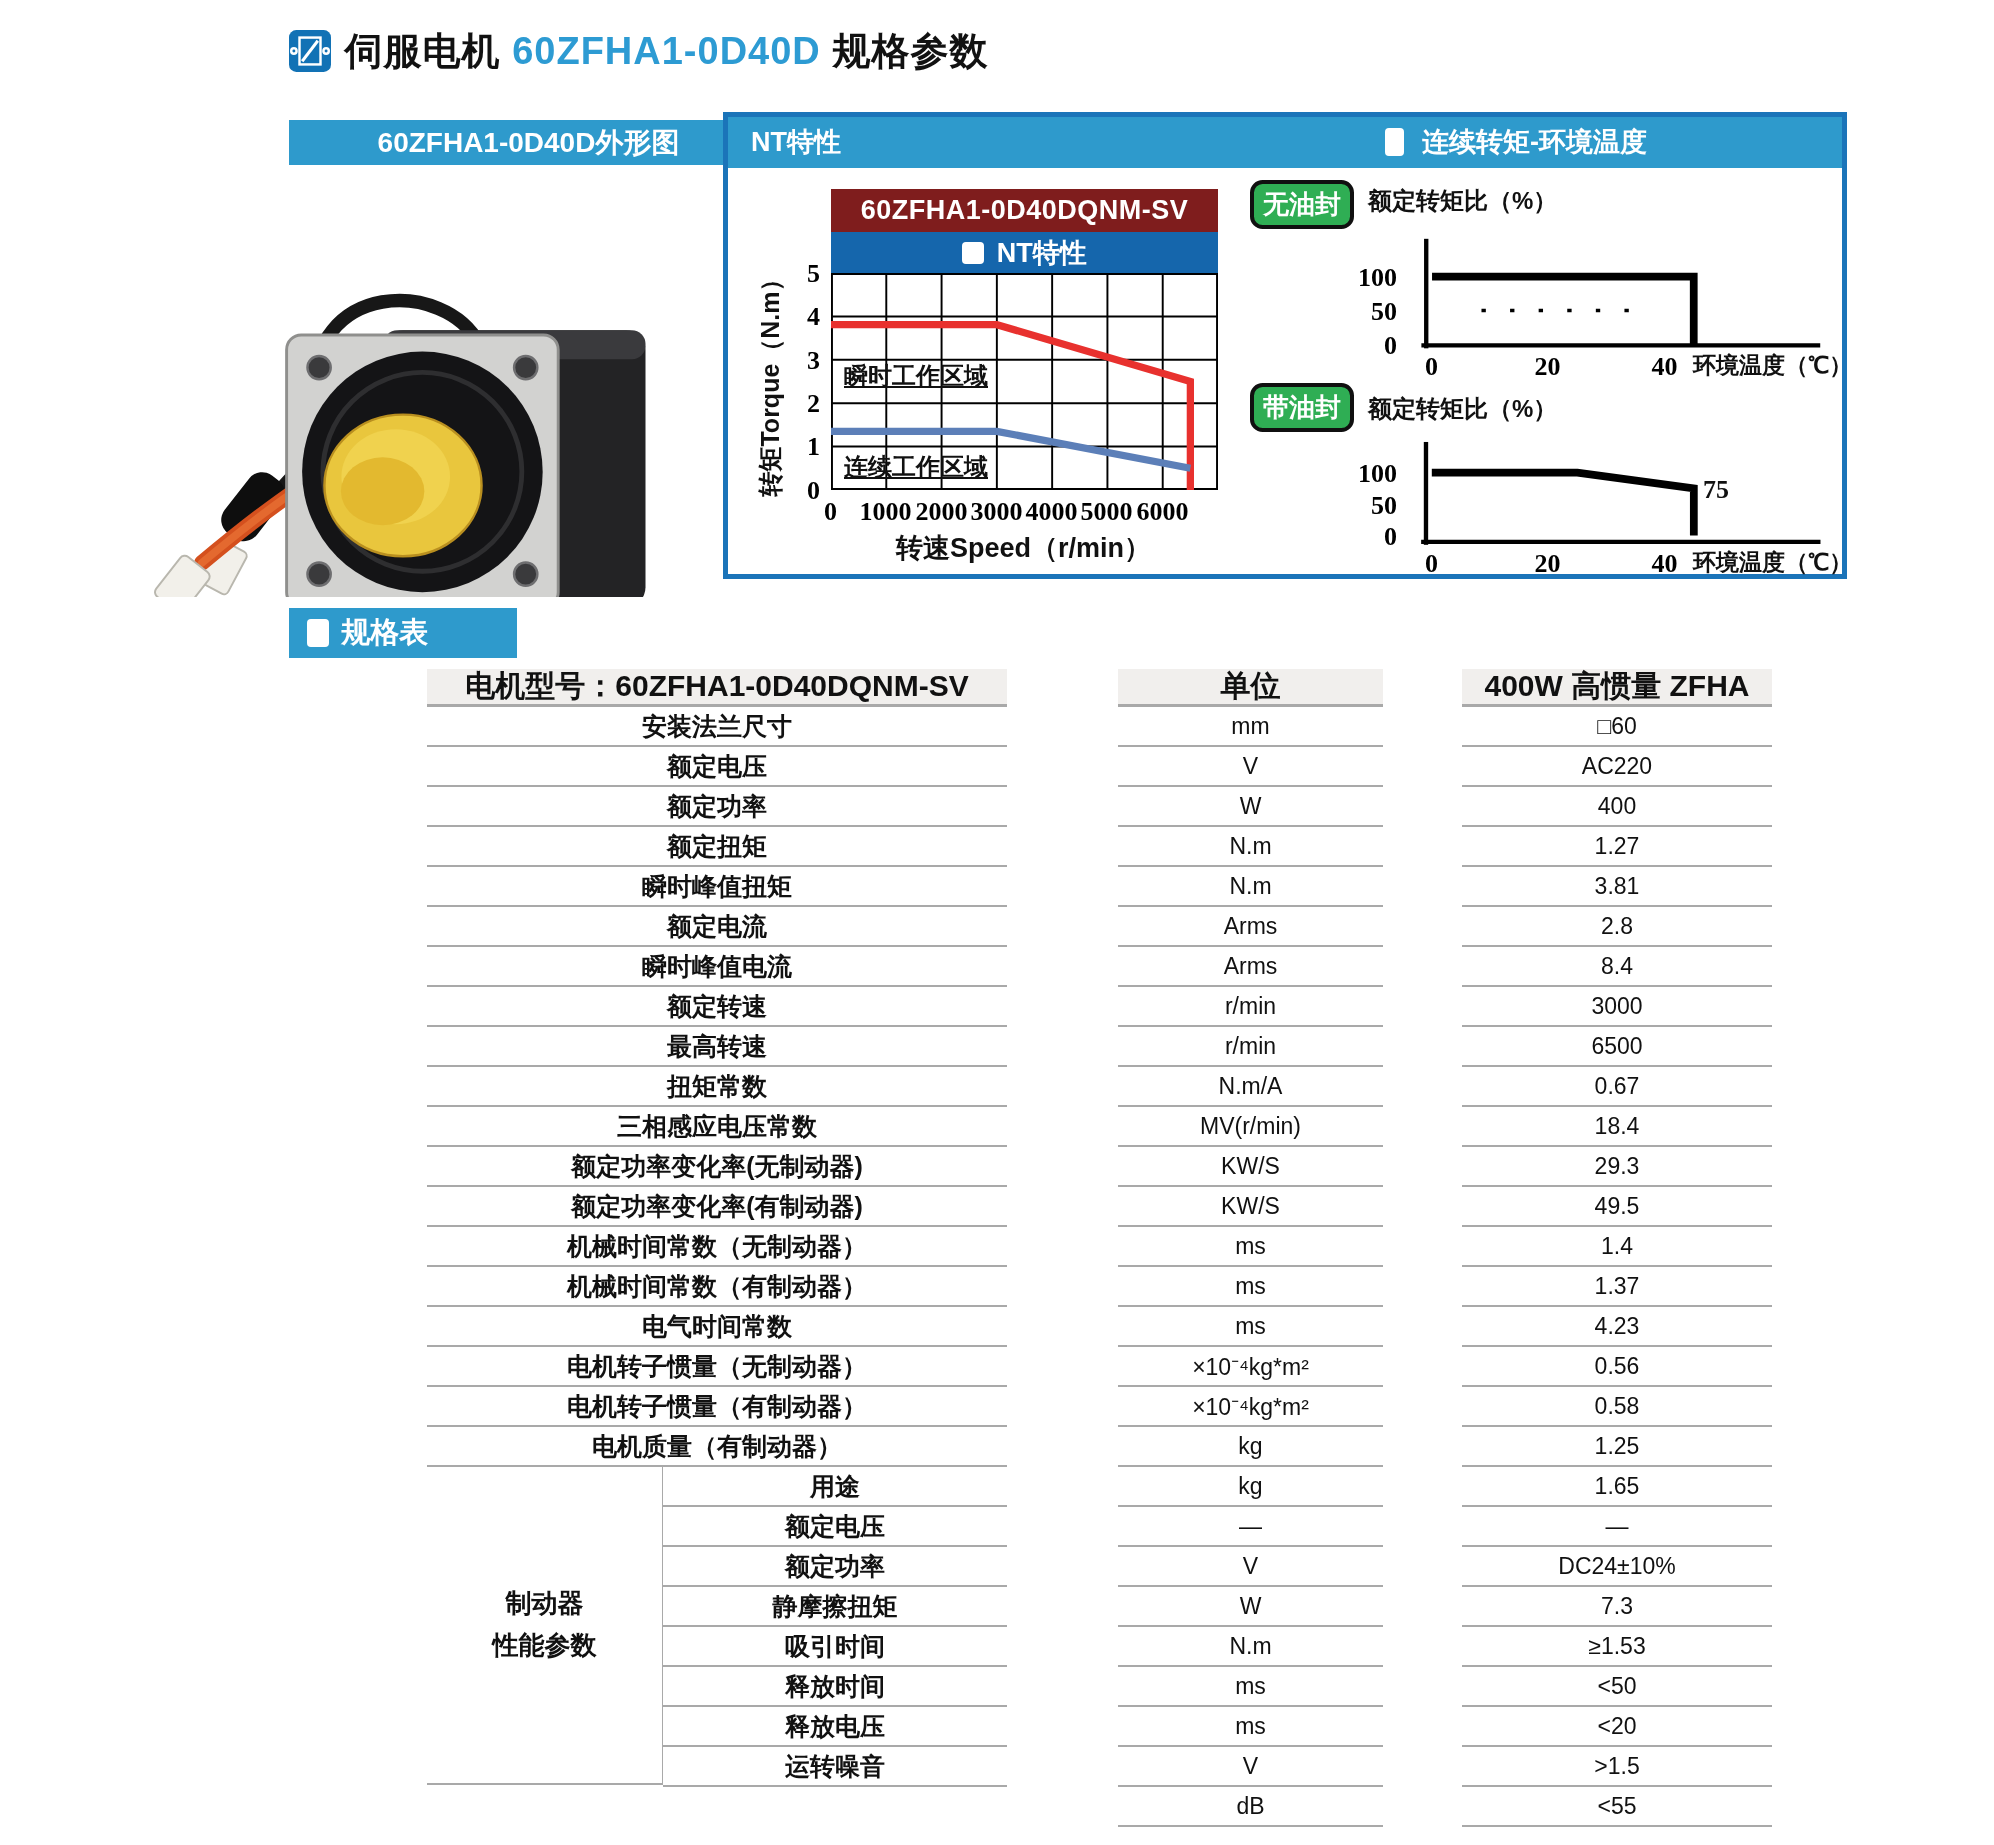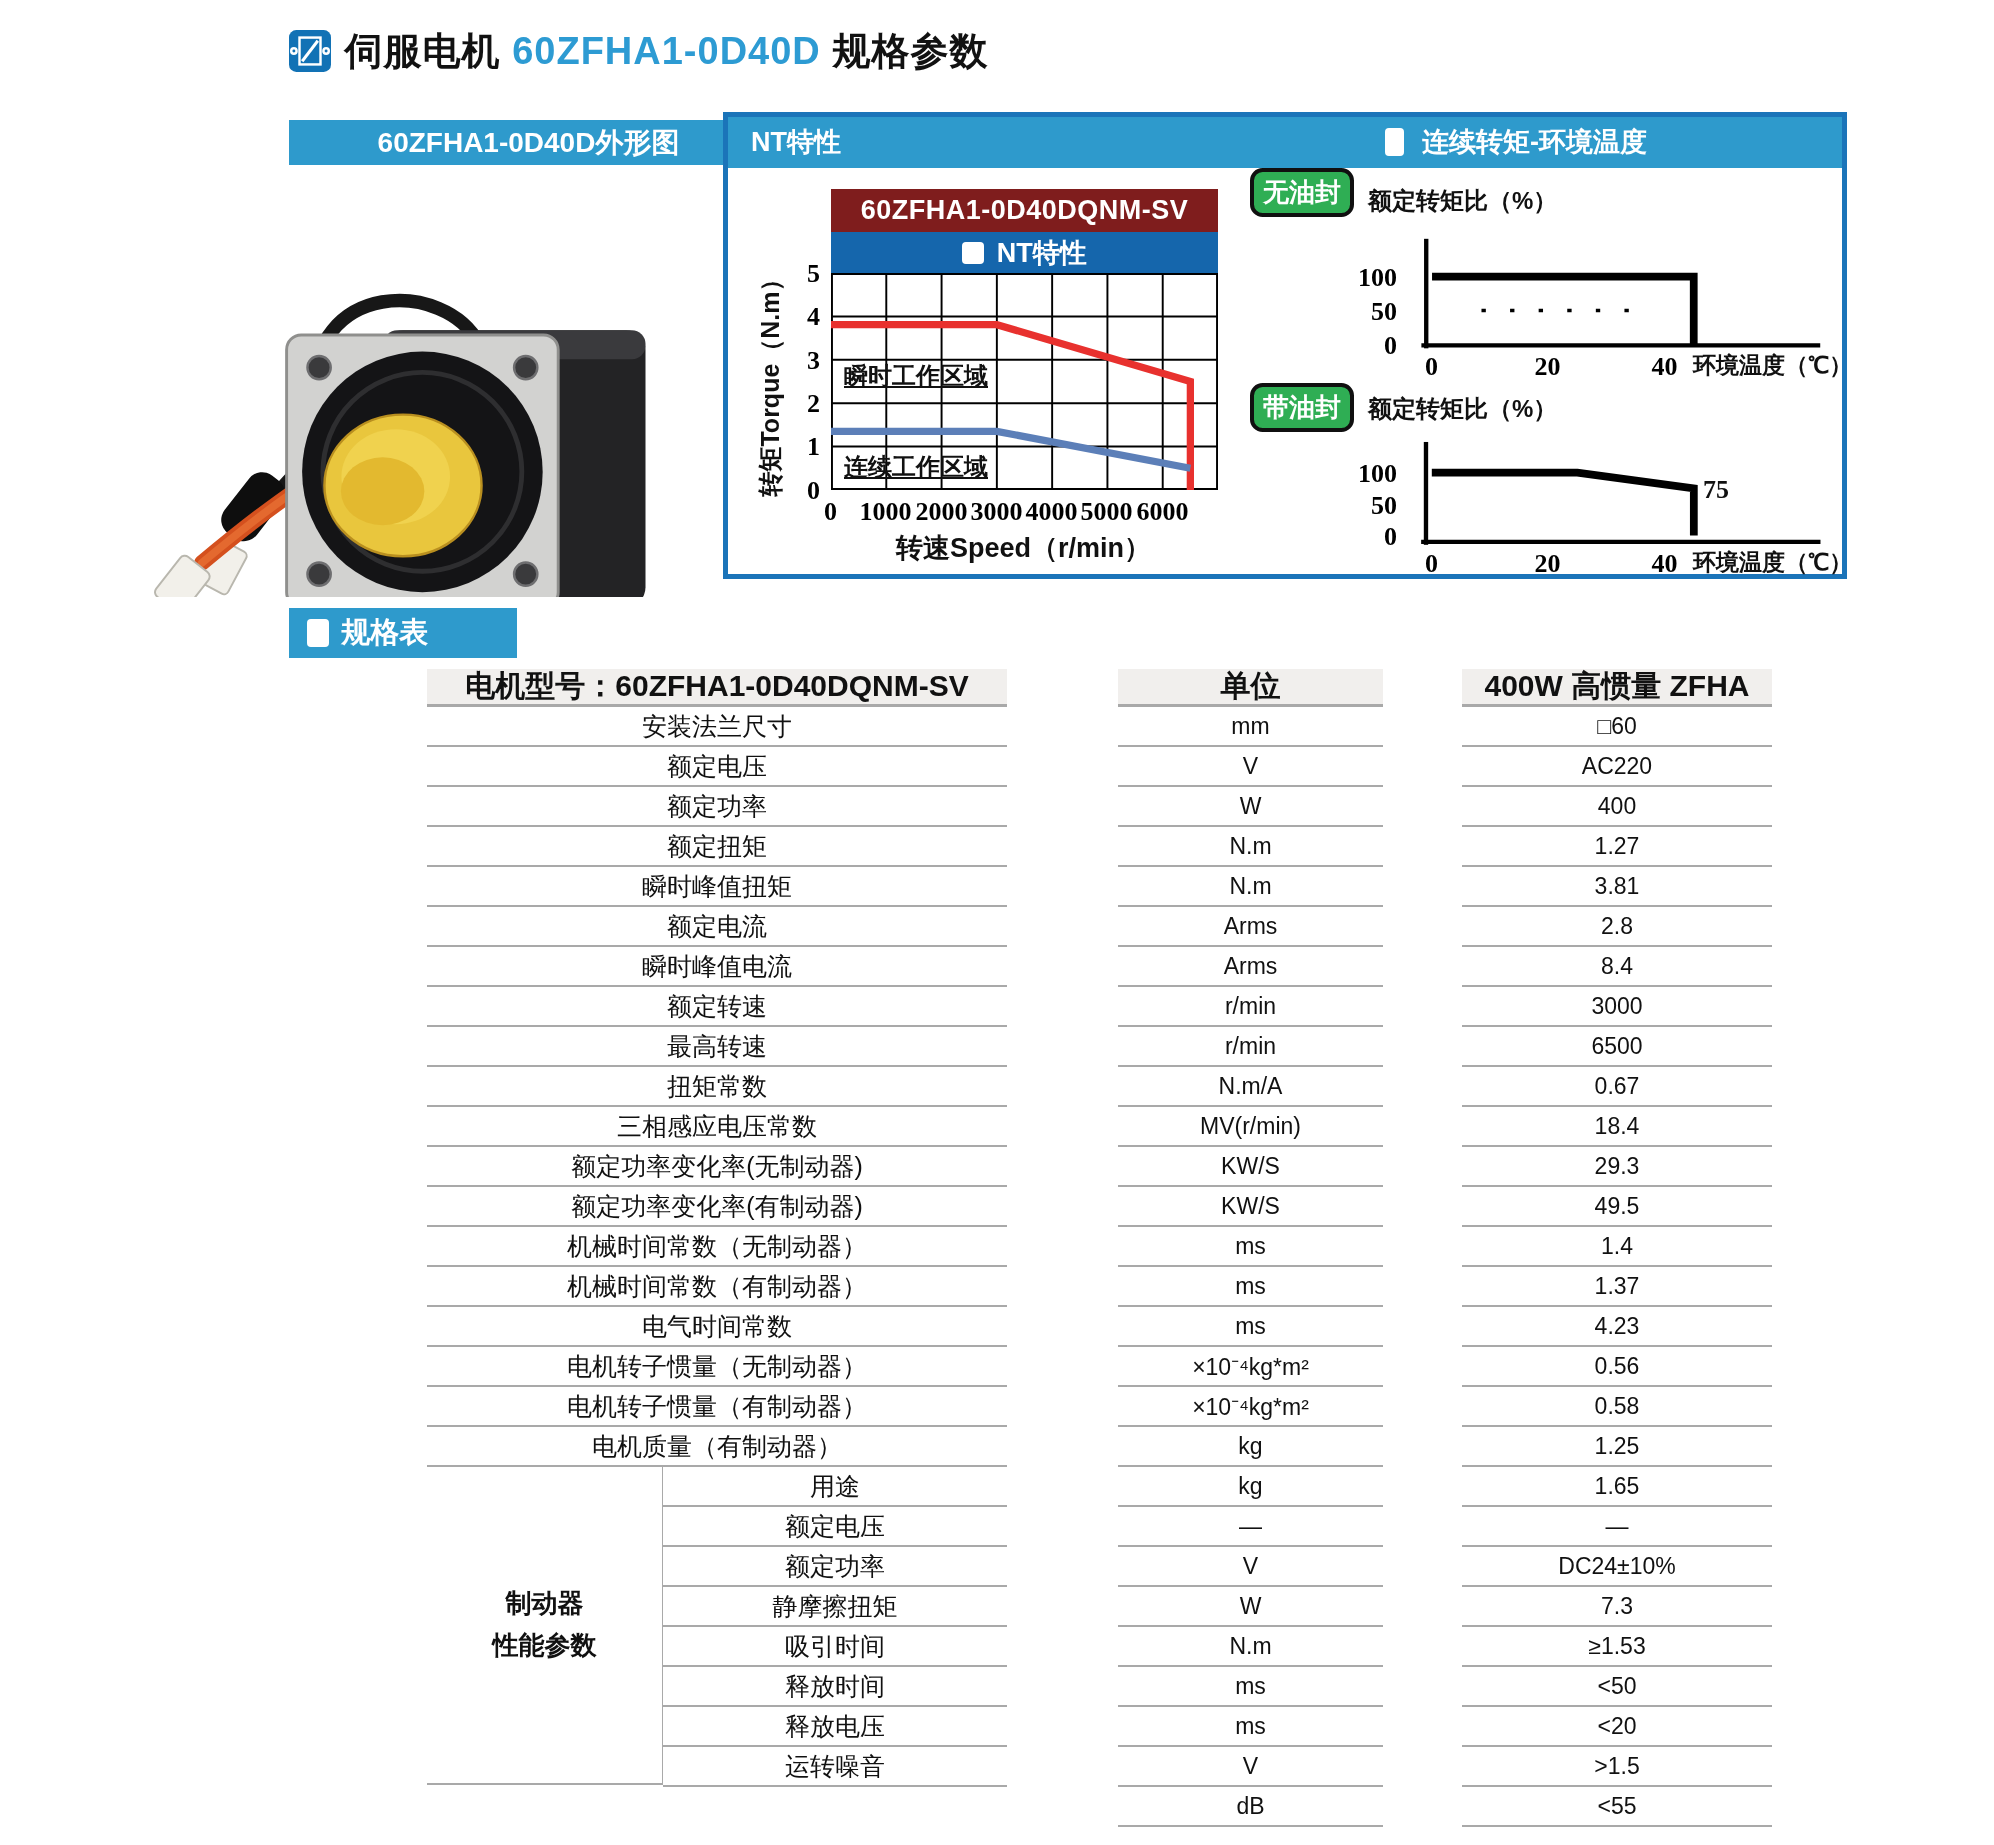"无油封" div.seal-badge { top: 168px -> 180px }
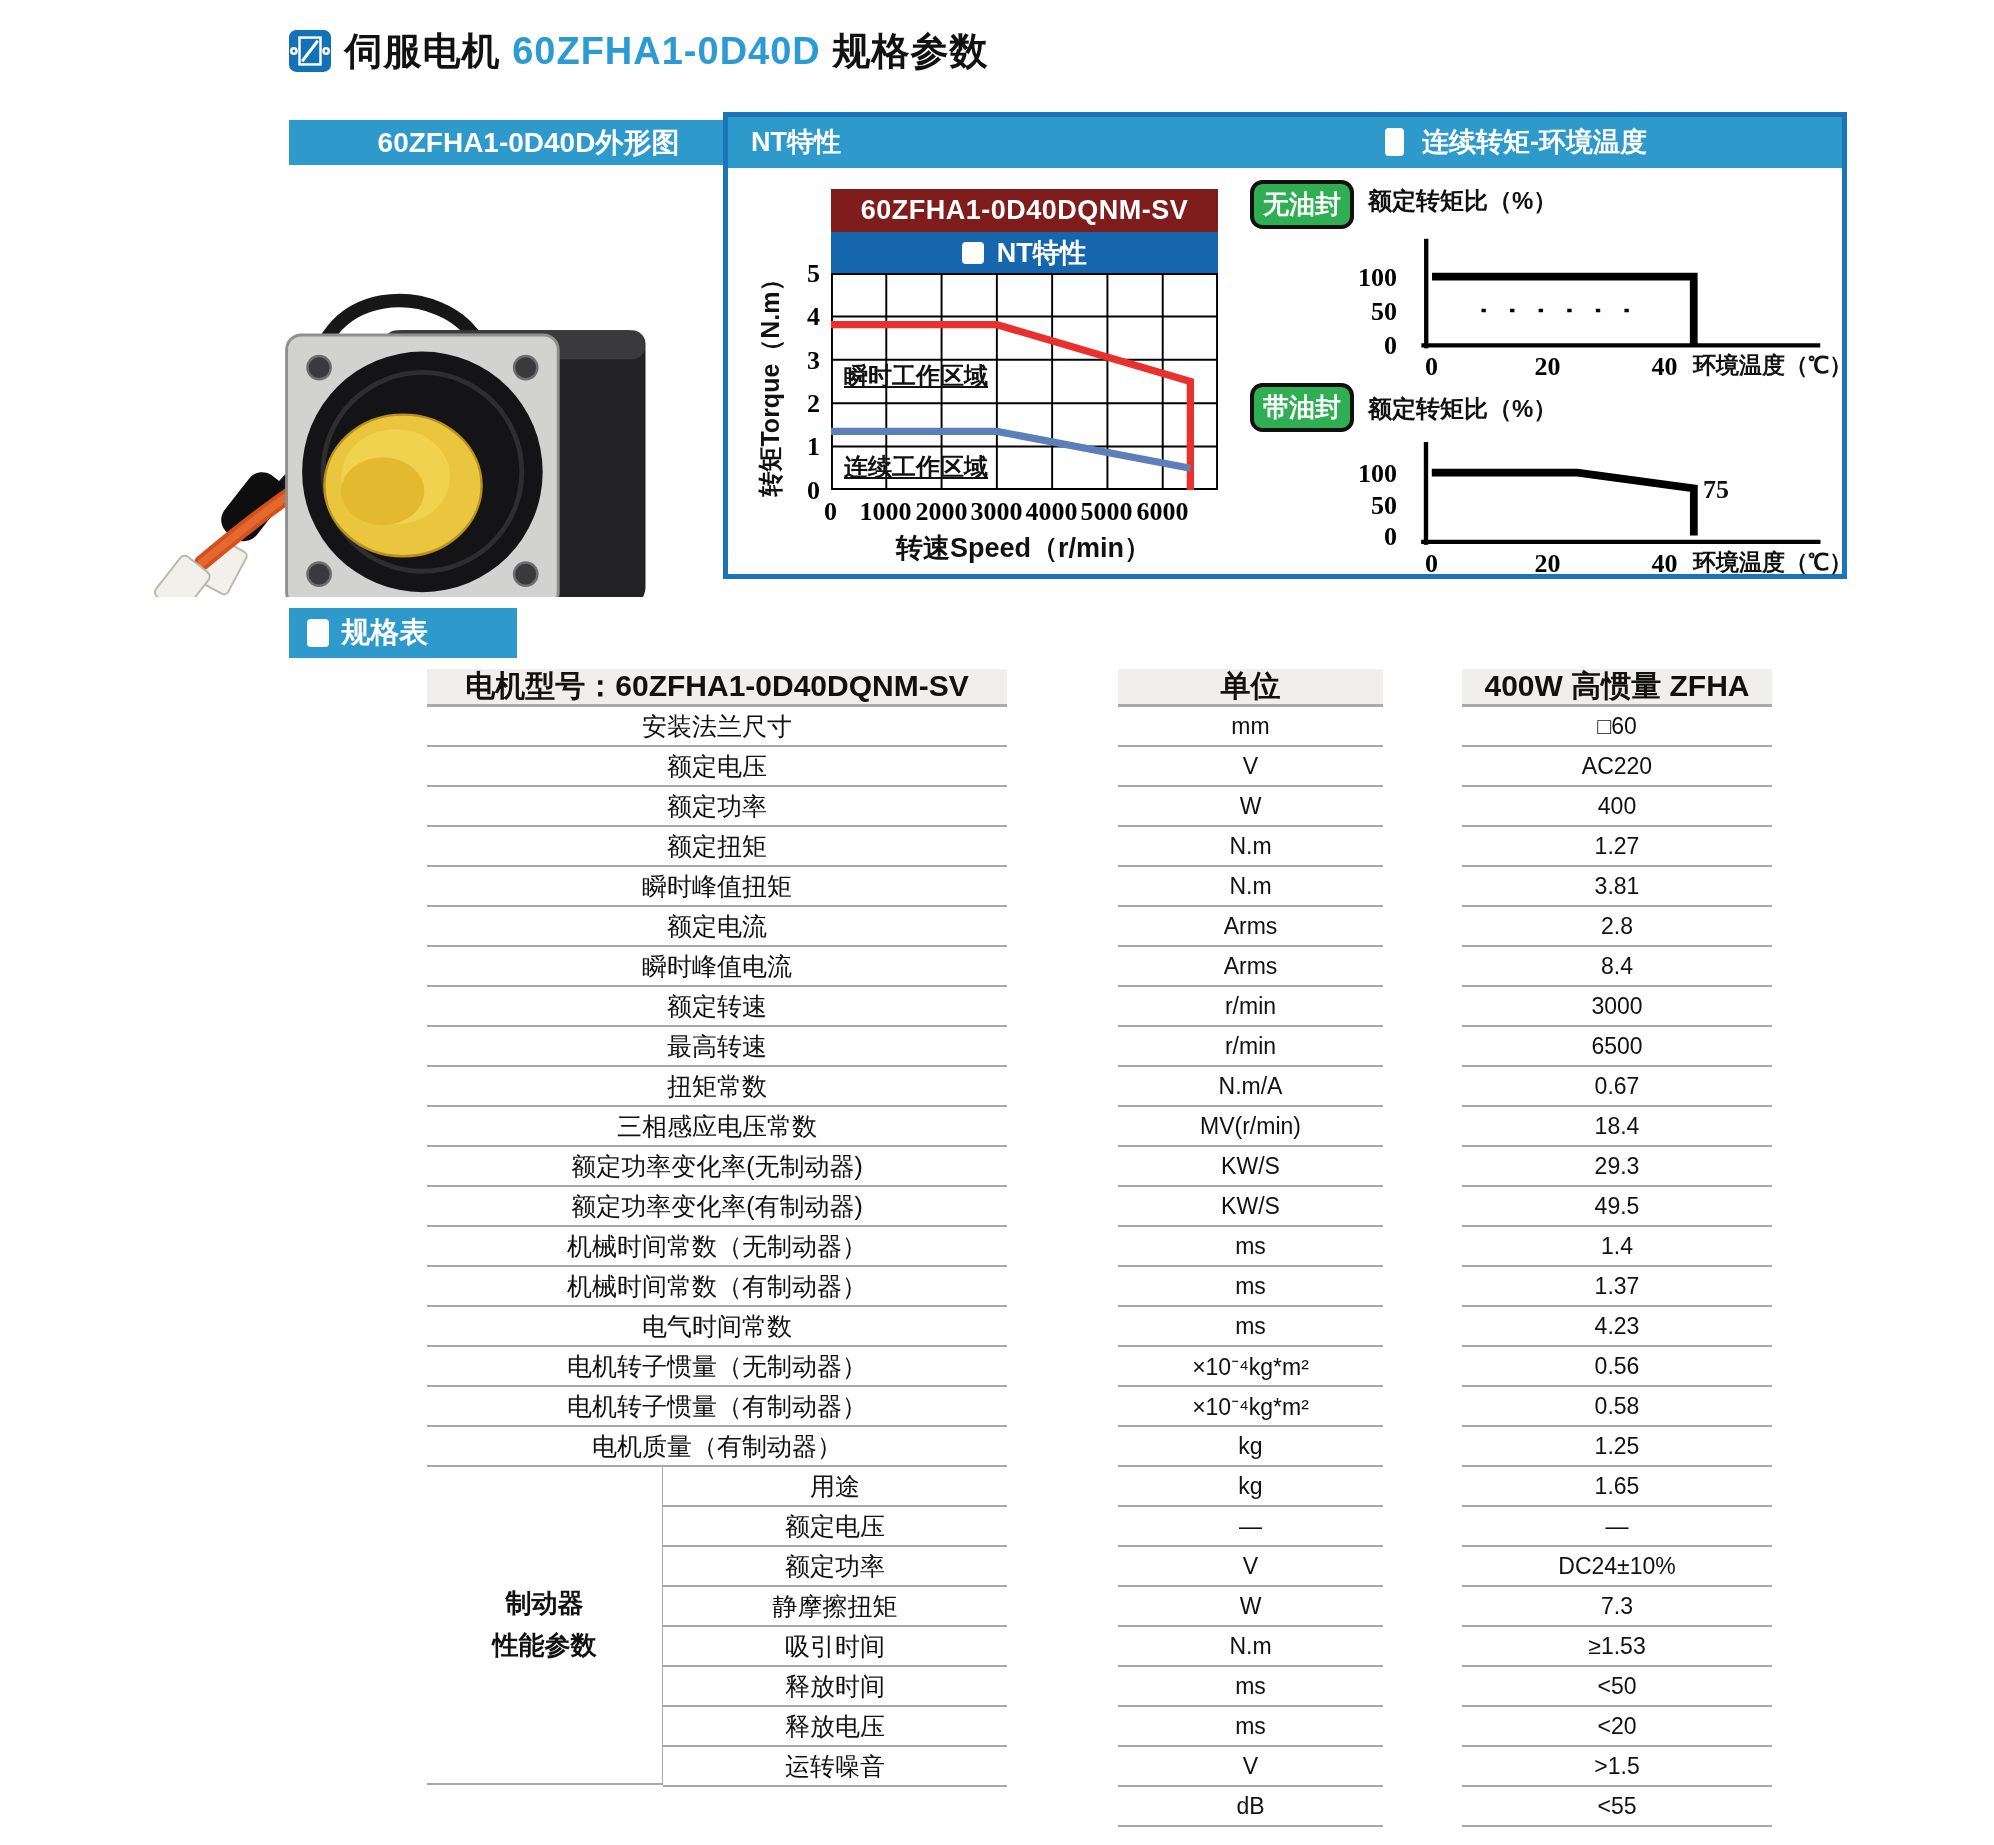"安装法兰尺寸" .cell.lab { font-weight: normal -> bold }
